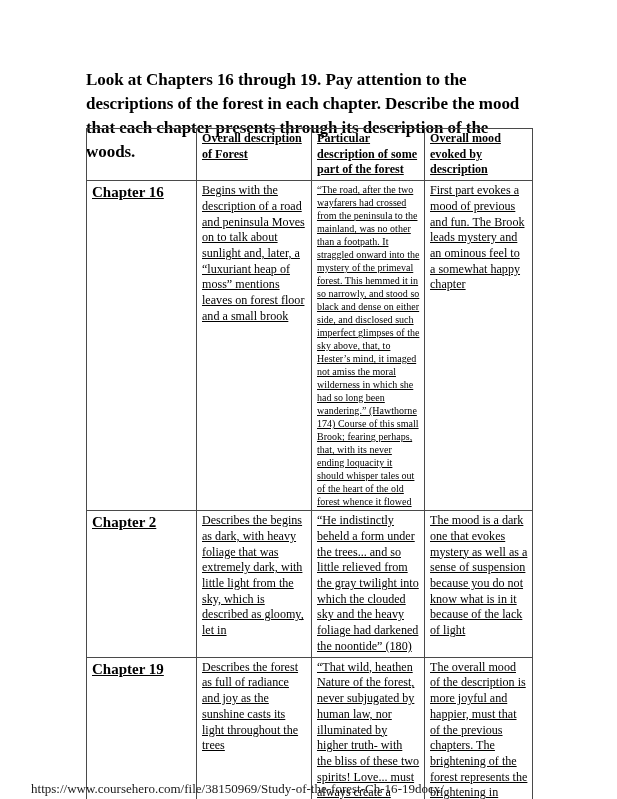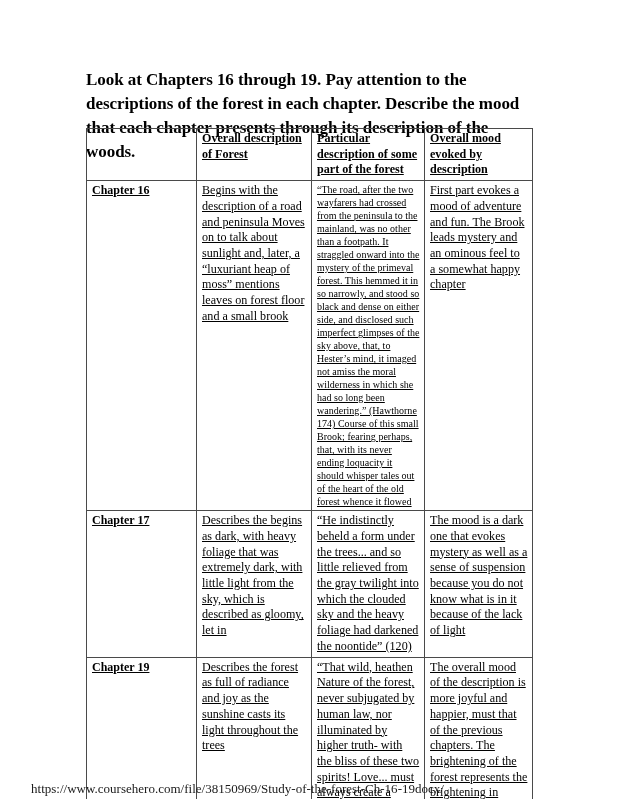"Chapter 16" .chap { font-size: 12px -> 15px }
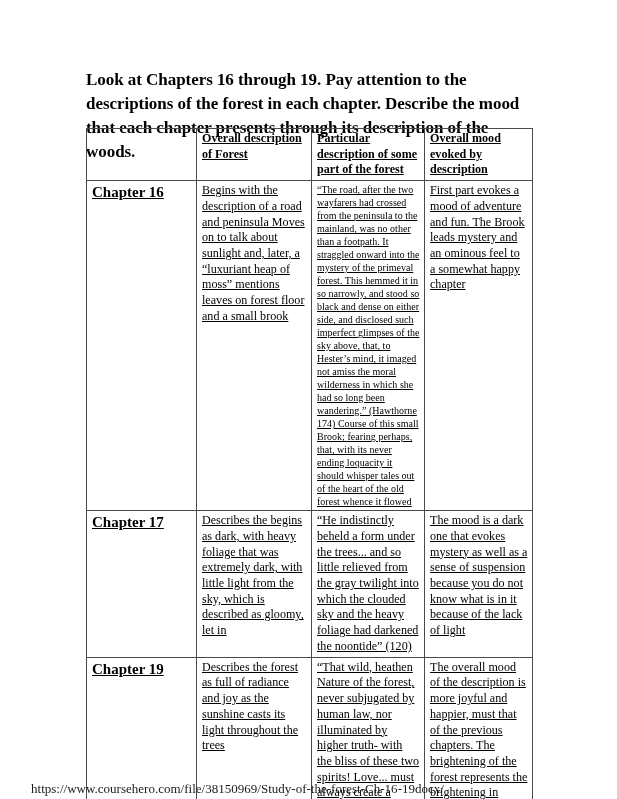"First part evokes a mood" td.body-cell { text: adventure -> previous }
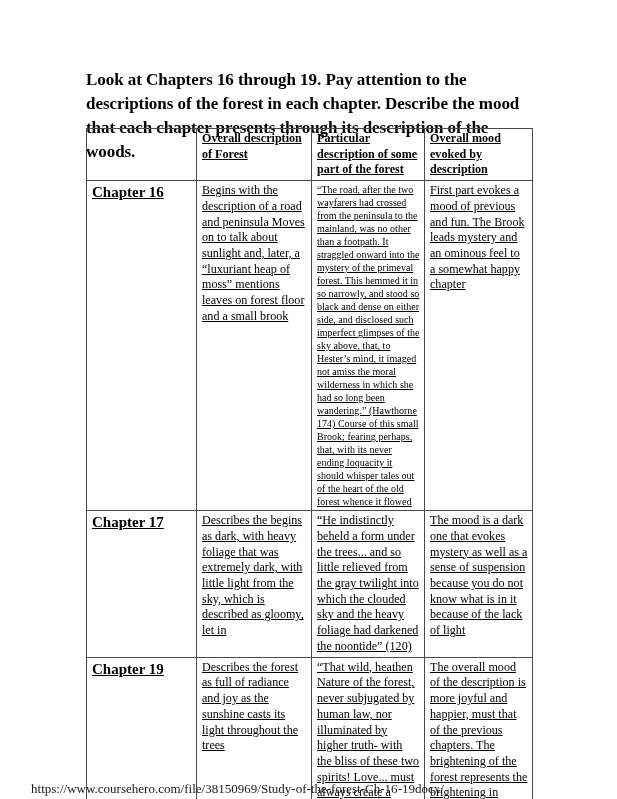"Chapter 17" td.chap { text: 17 -> 2 }
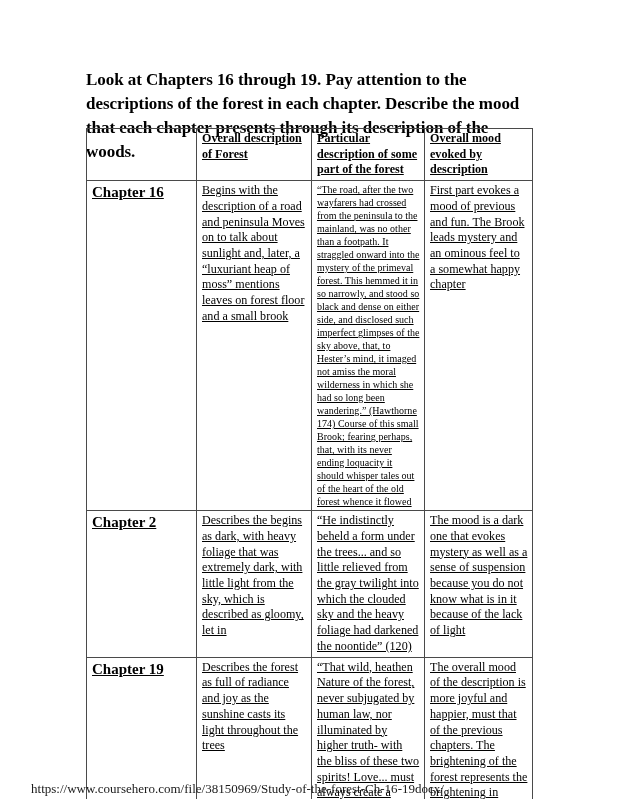"“He indistinctly beheld a form" td.body-cell { text: 120 -> 180 }
